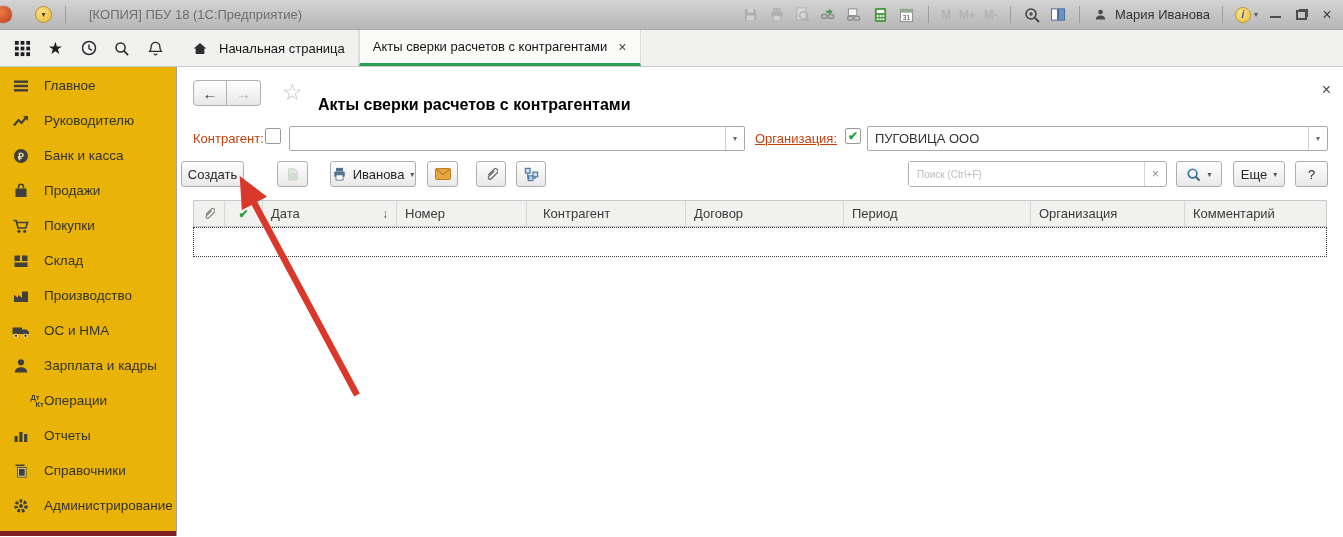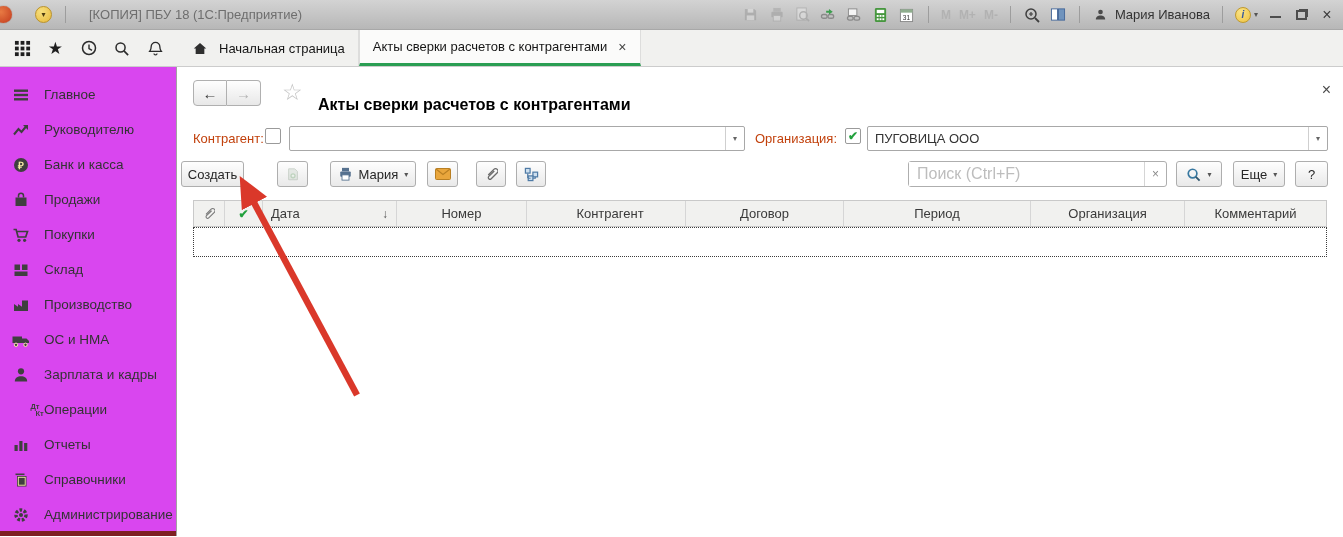"Главное" .sidebar { background: #d946ef -> #eab308; padding-top: 10px -> 1px }
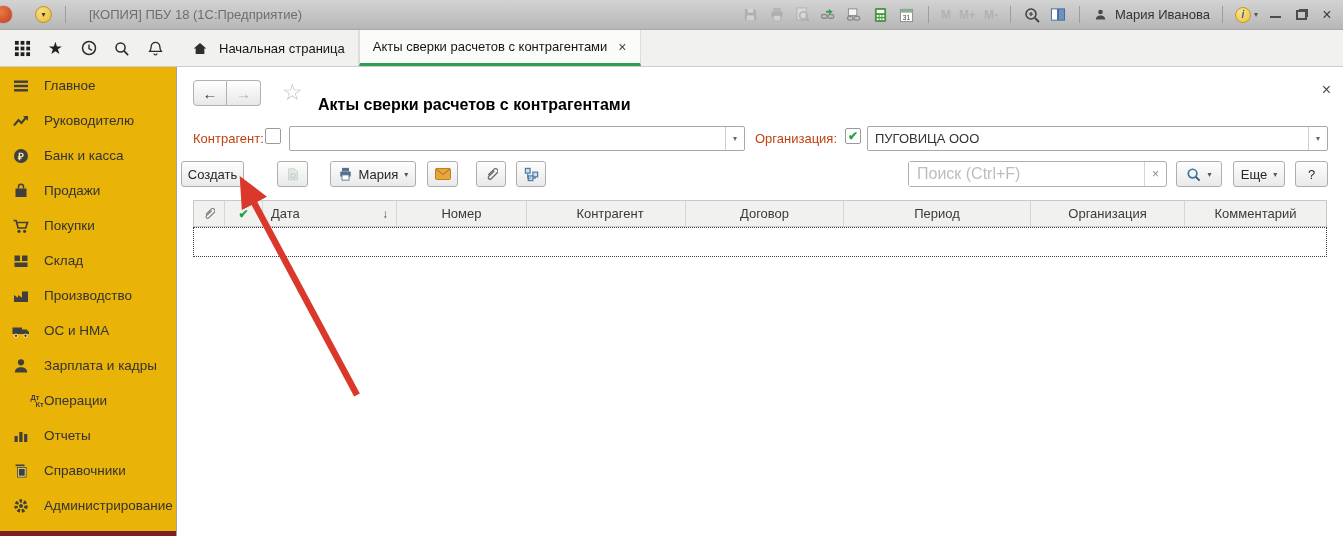"Организация:" span.flt-label { text-decoration: none -> underline }
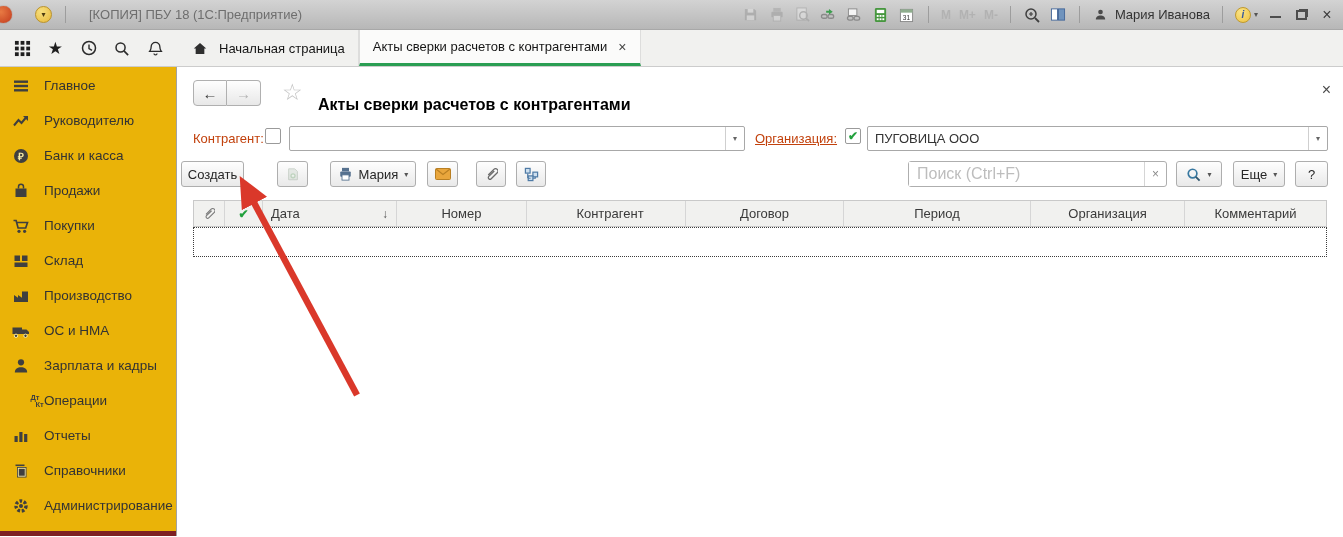"Мария" span { text: Мария -> Иванова }
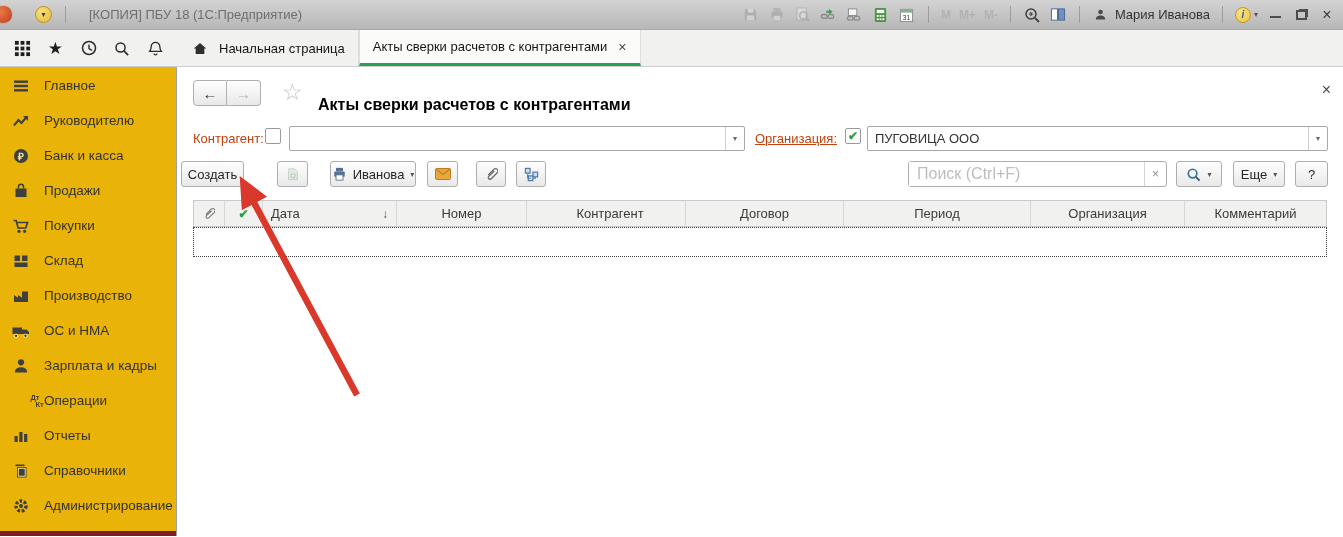"Поиск (Ctrl+F)" .search-wrap input { font-size: 16px -> 10px }
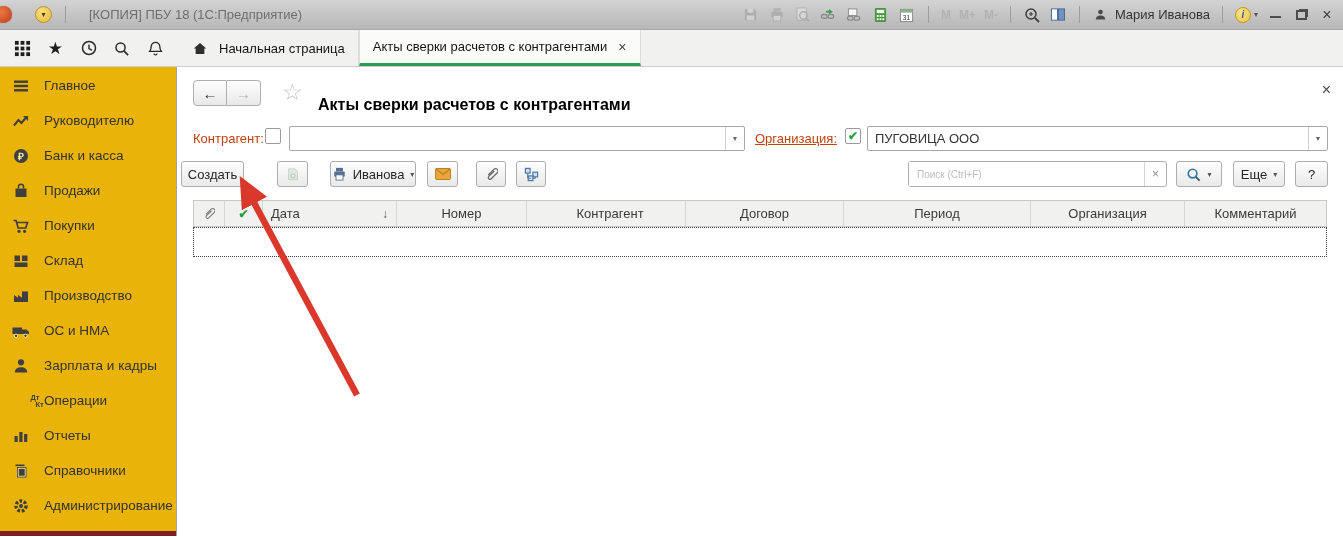"Дата" .th { justify-content: center -> none }
